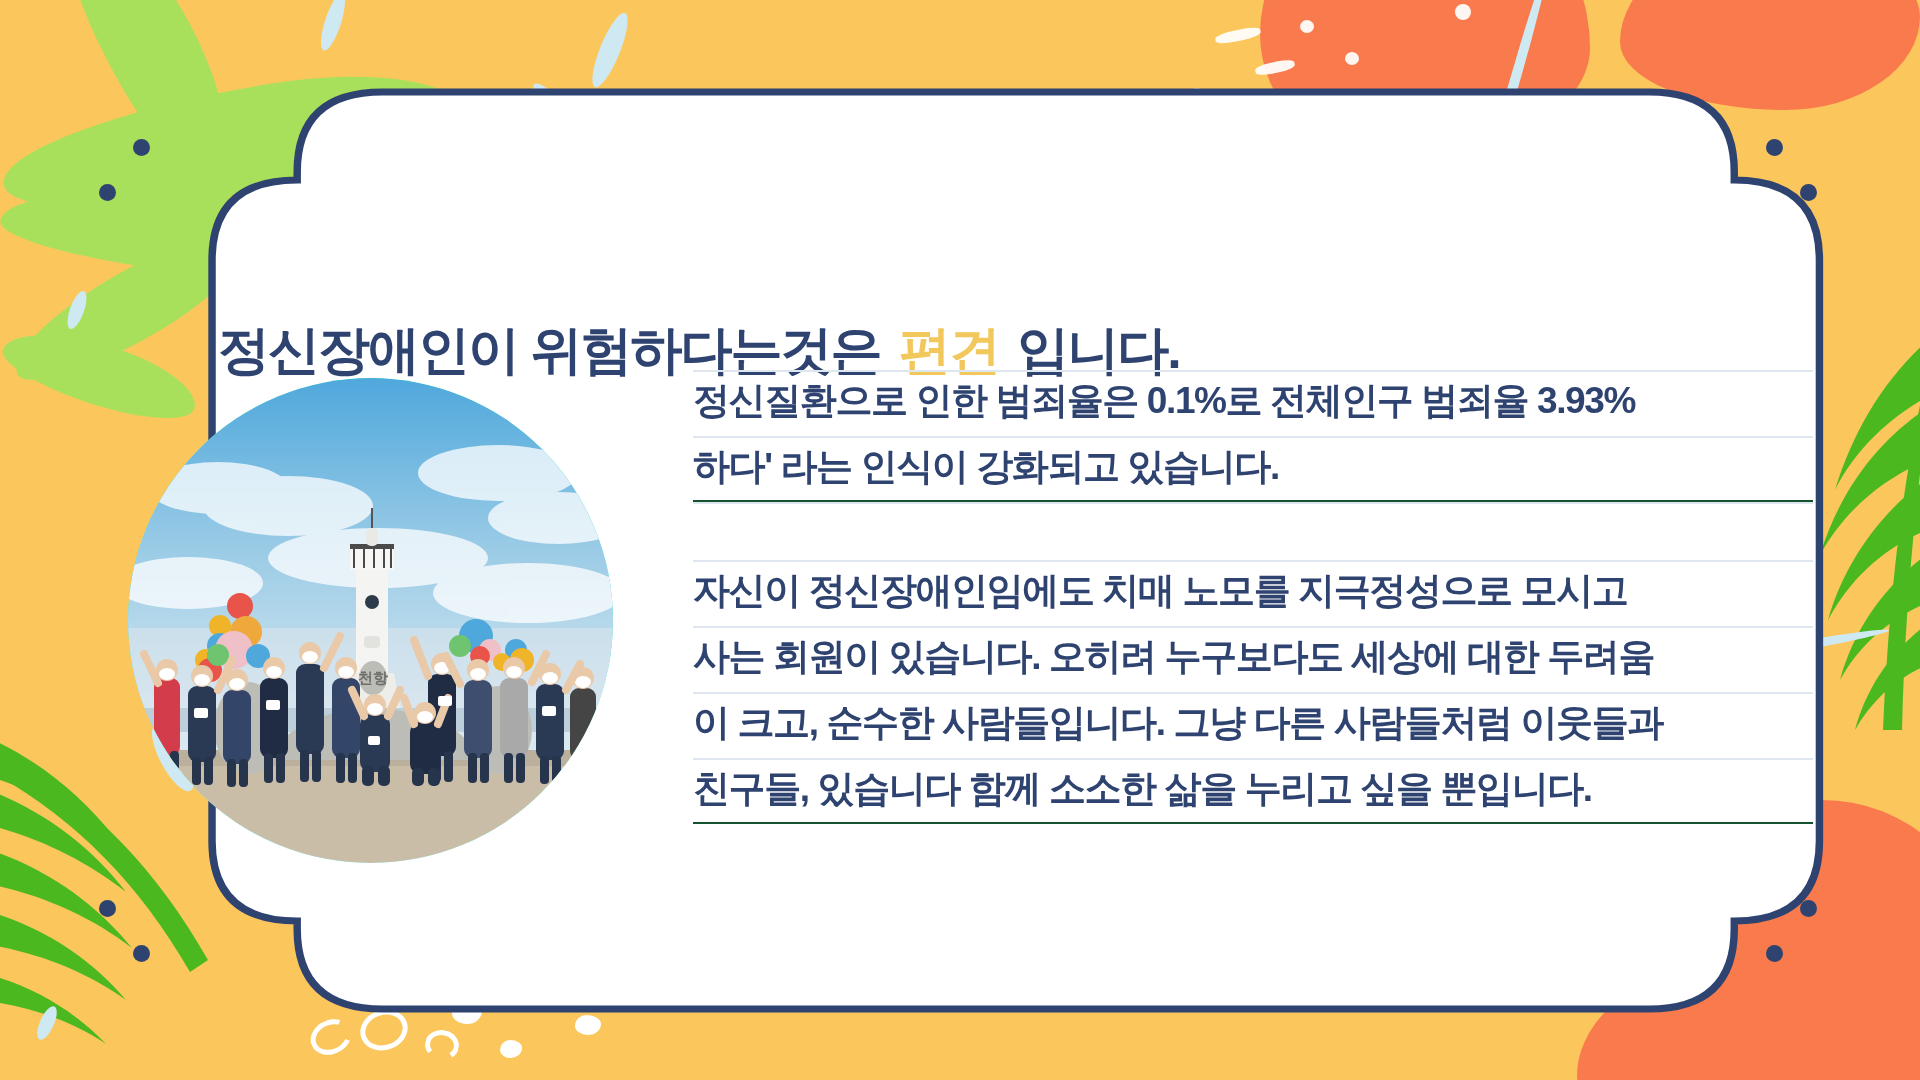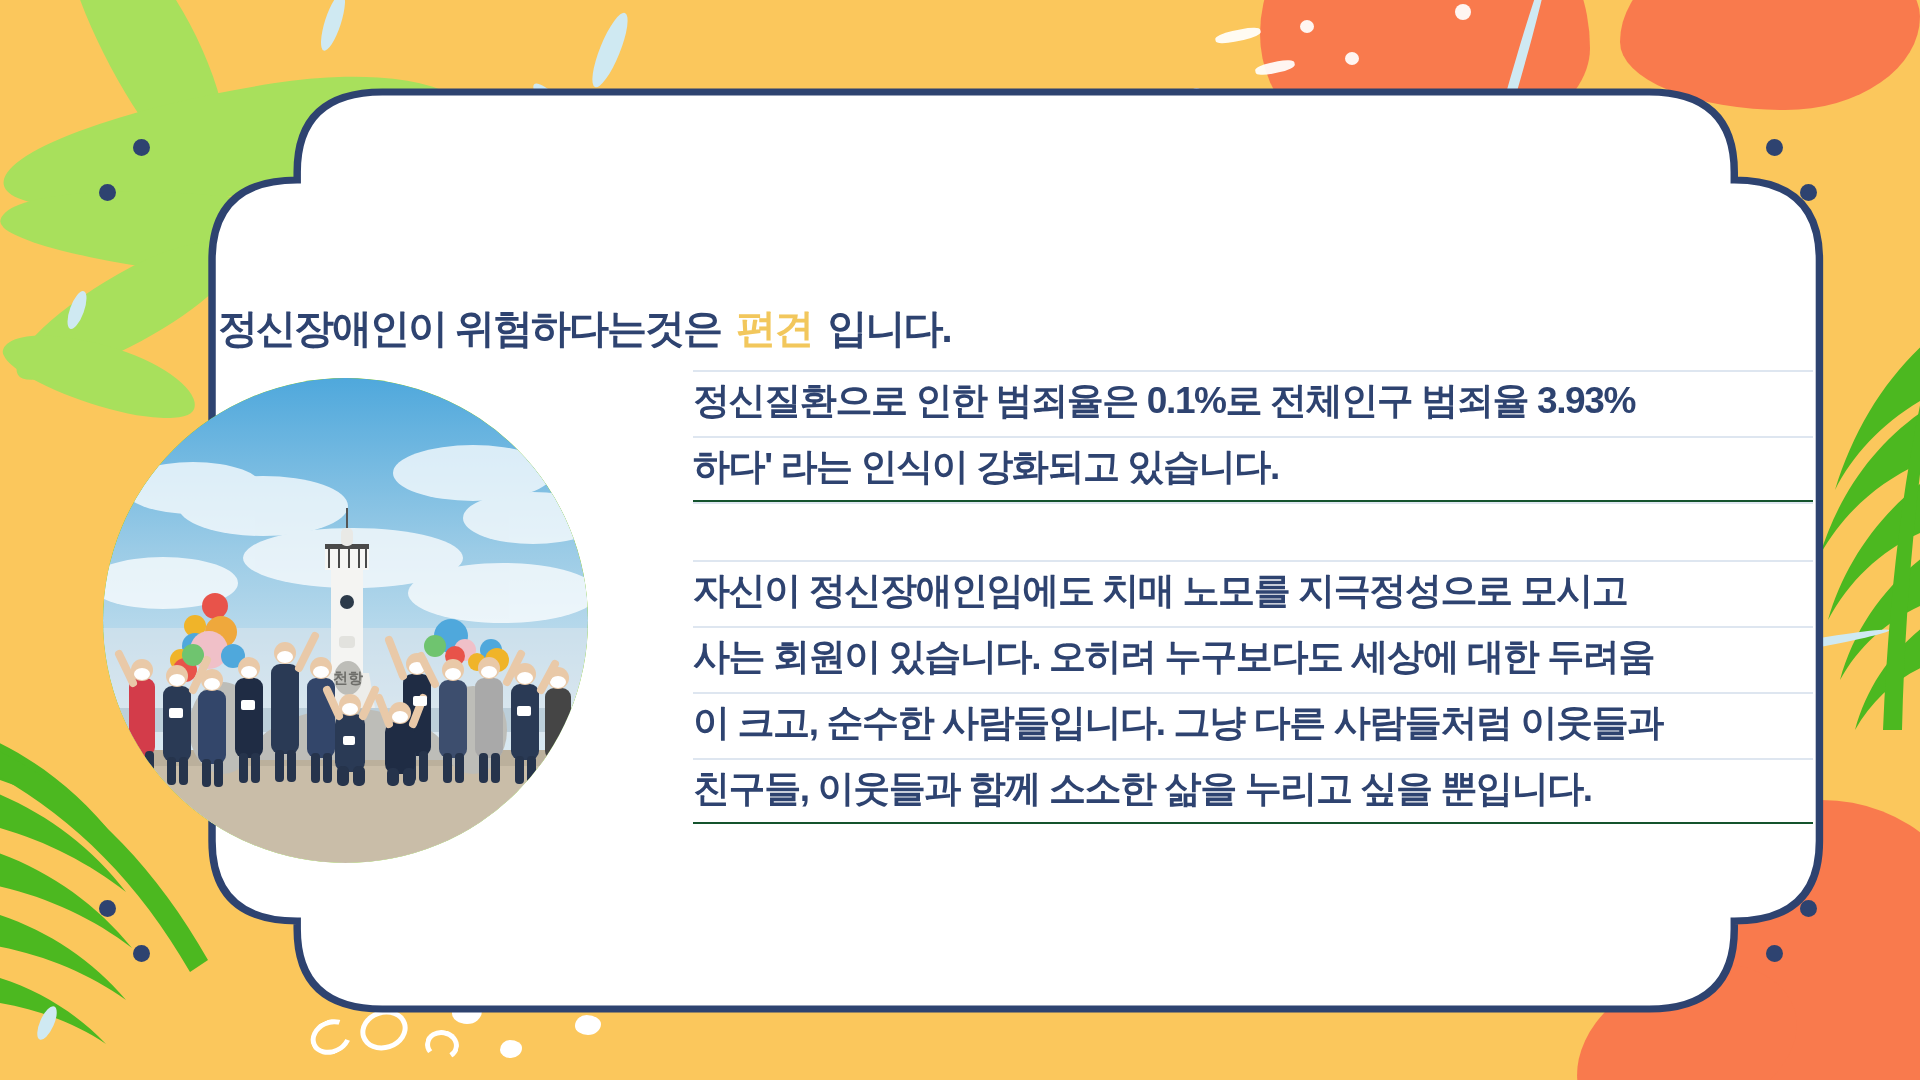"정신장애인이 위험하다는것은 편견 입니다." .title { font-size: 40px -> 52px; top: 220px -> 236px }
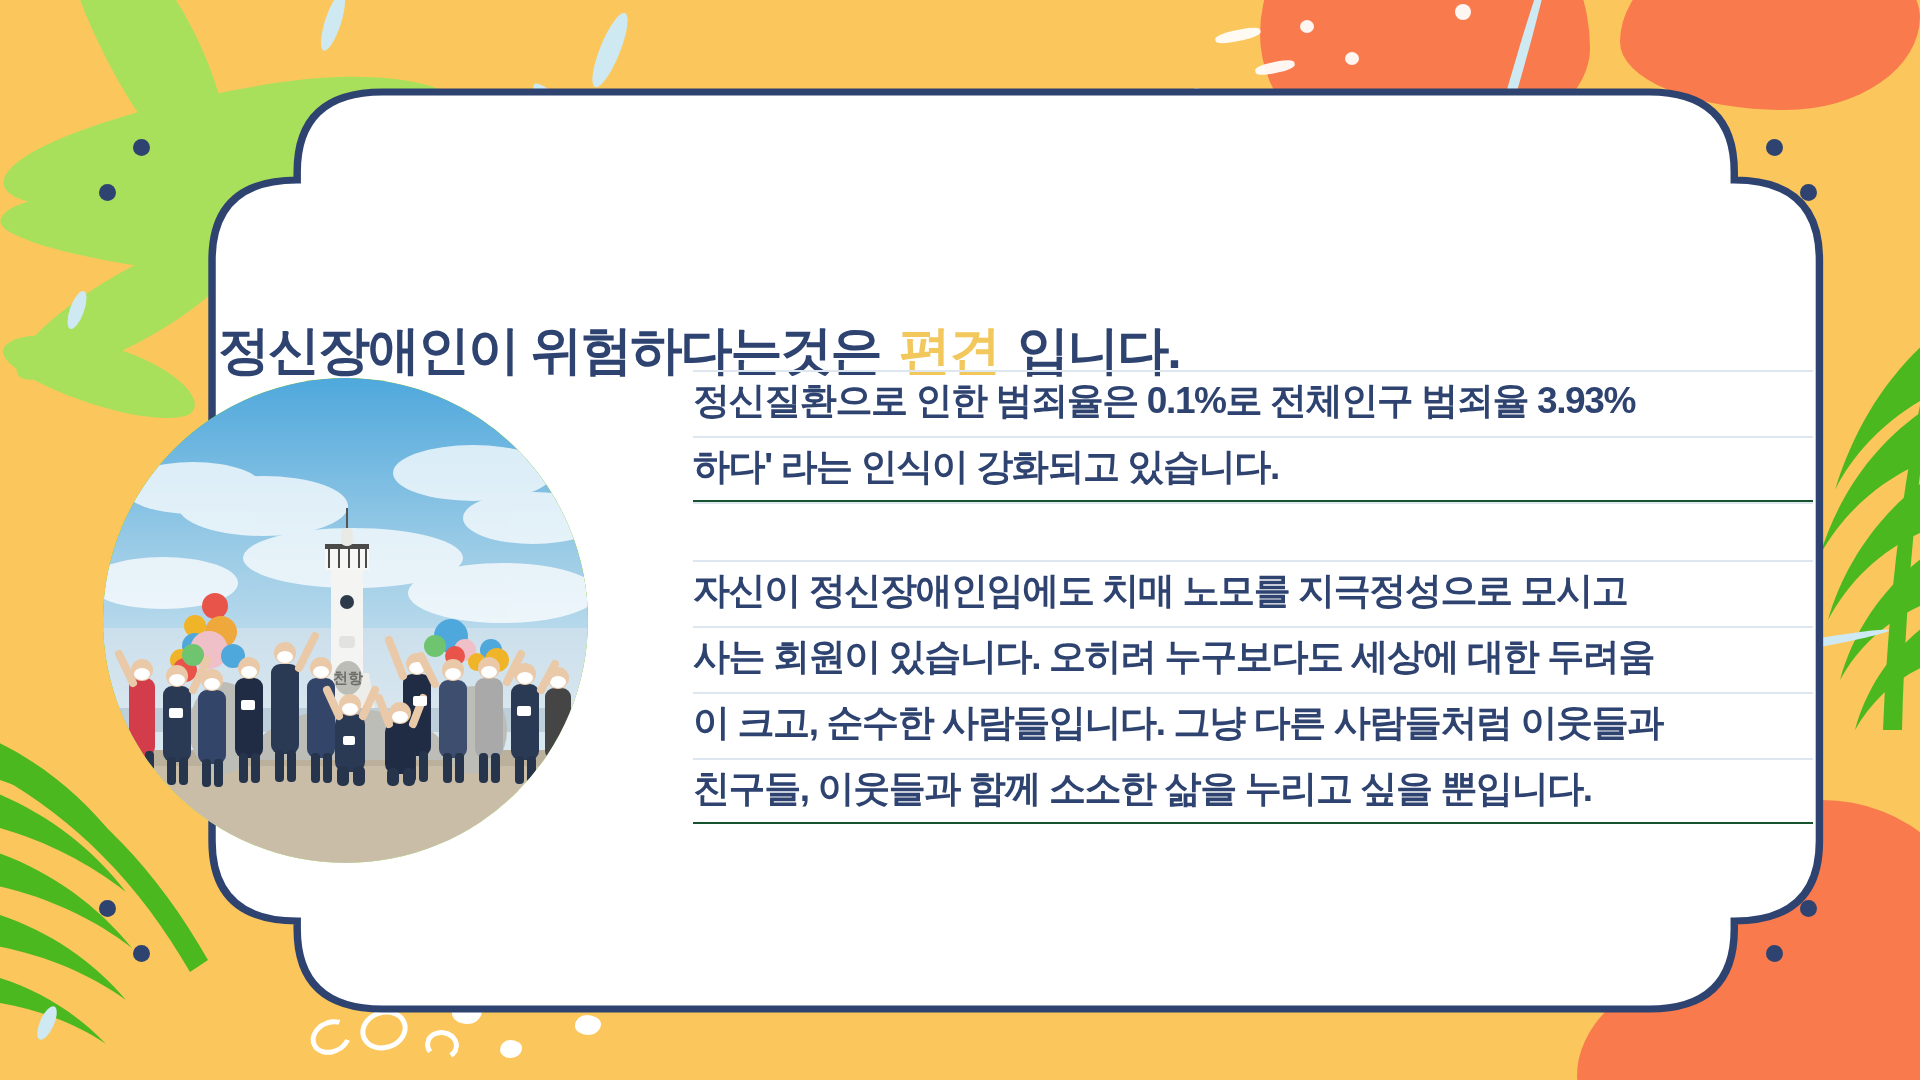"천항" .photo { background: #84cc16 -> #5eead4; left: 40px -> 65px }
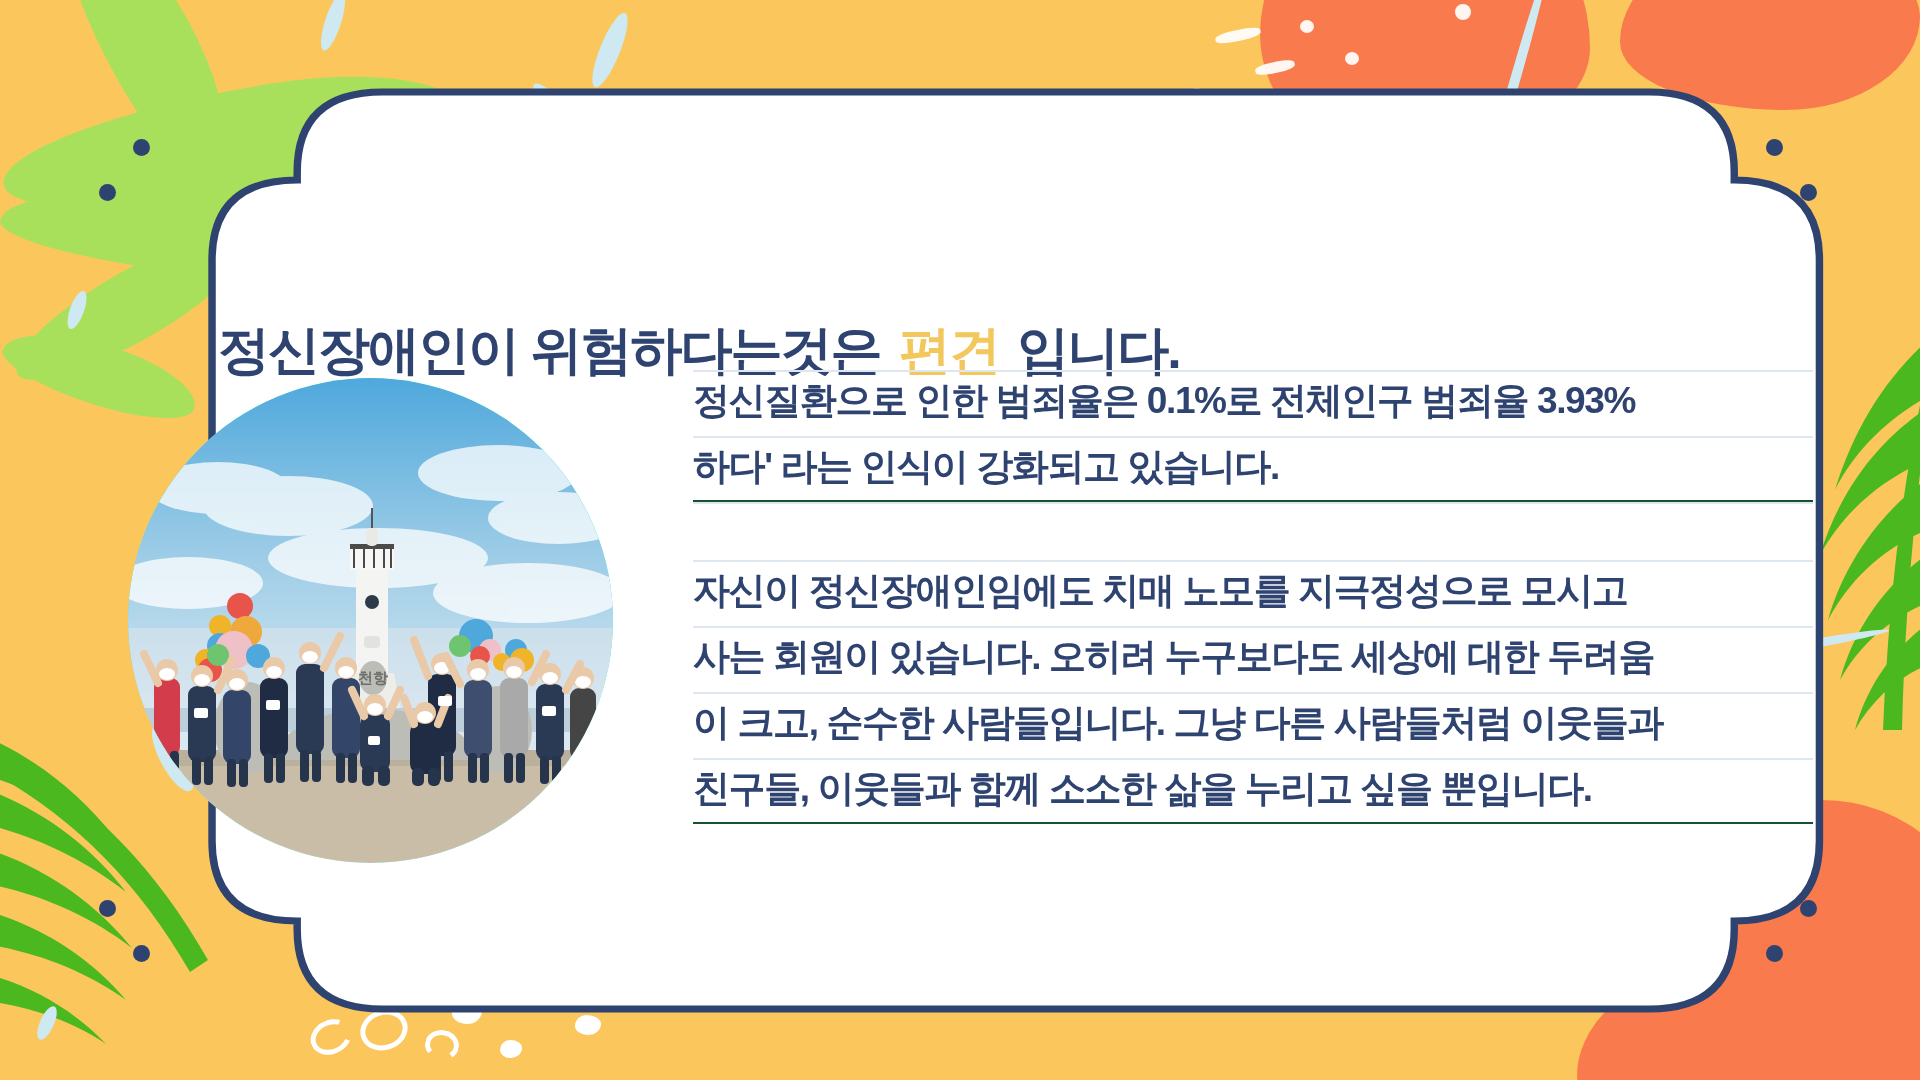"친구들, 이웃들과 함께 소소한 삶을" div.tline { text: 이웃들과 -> 있습니다 }
